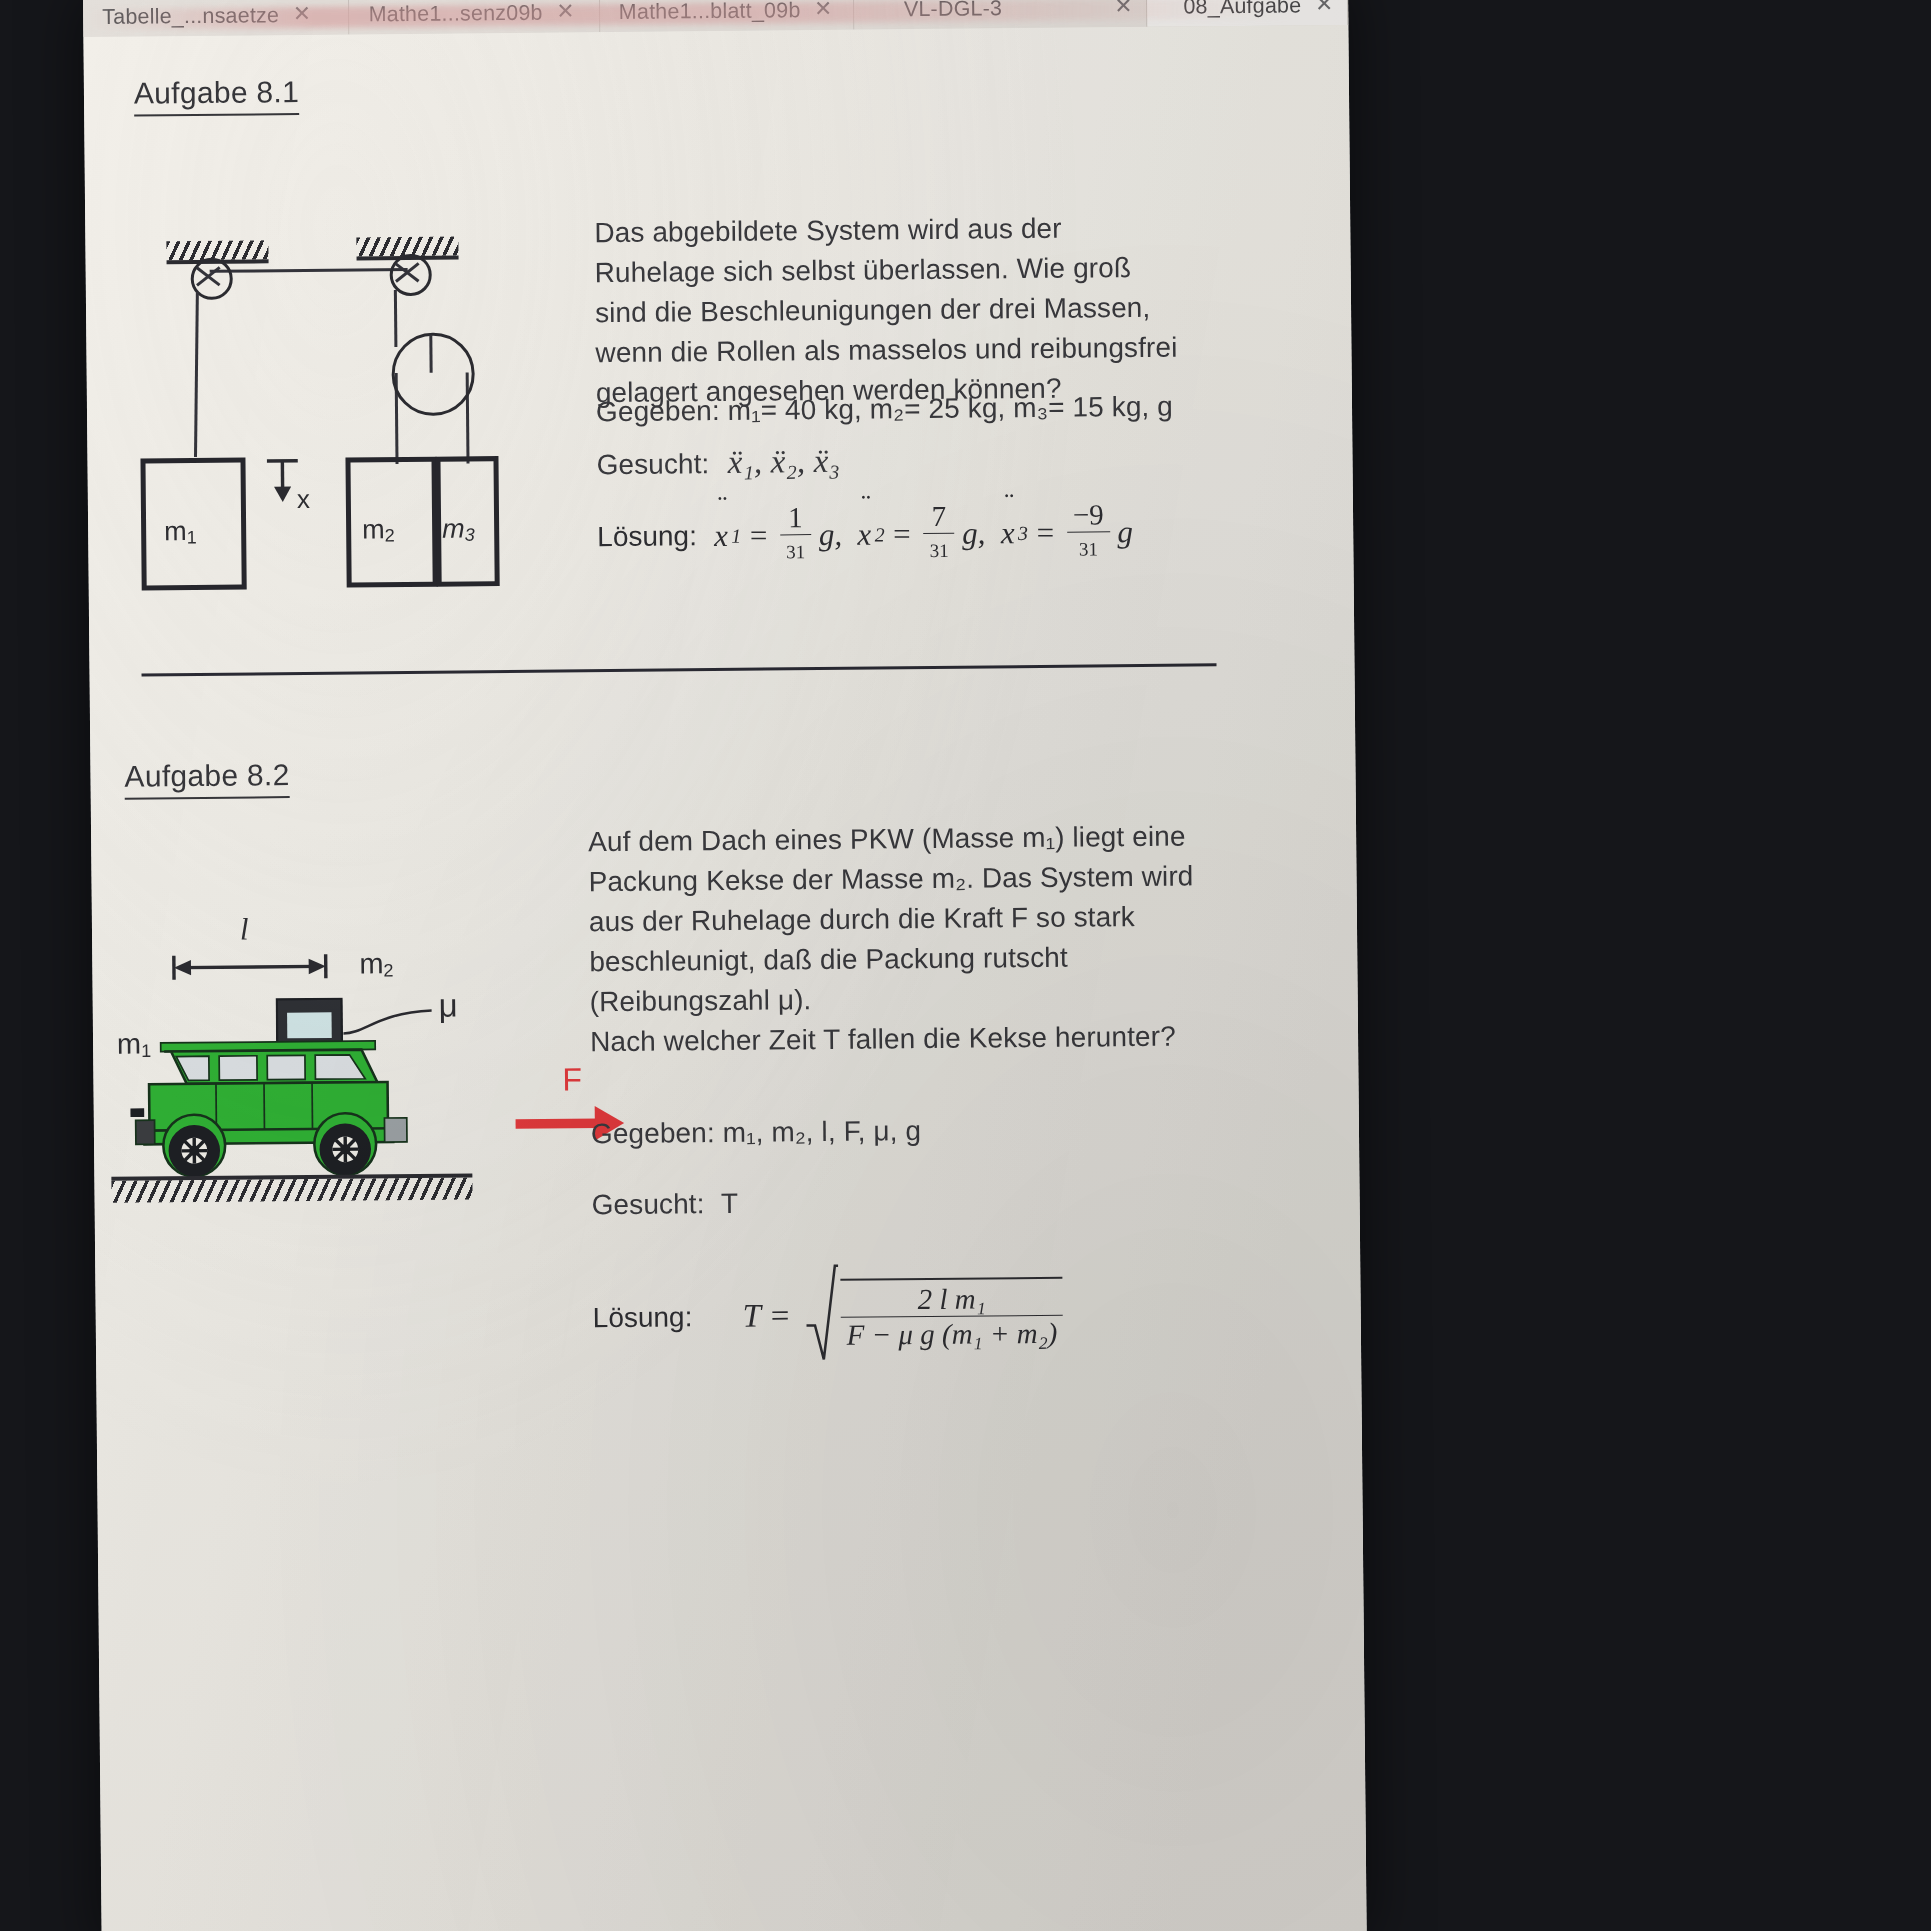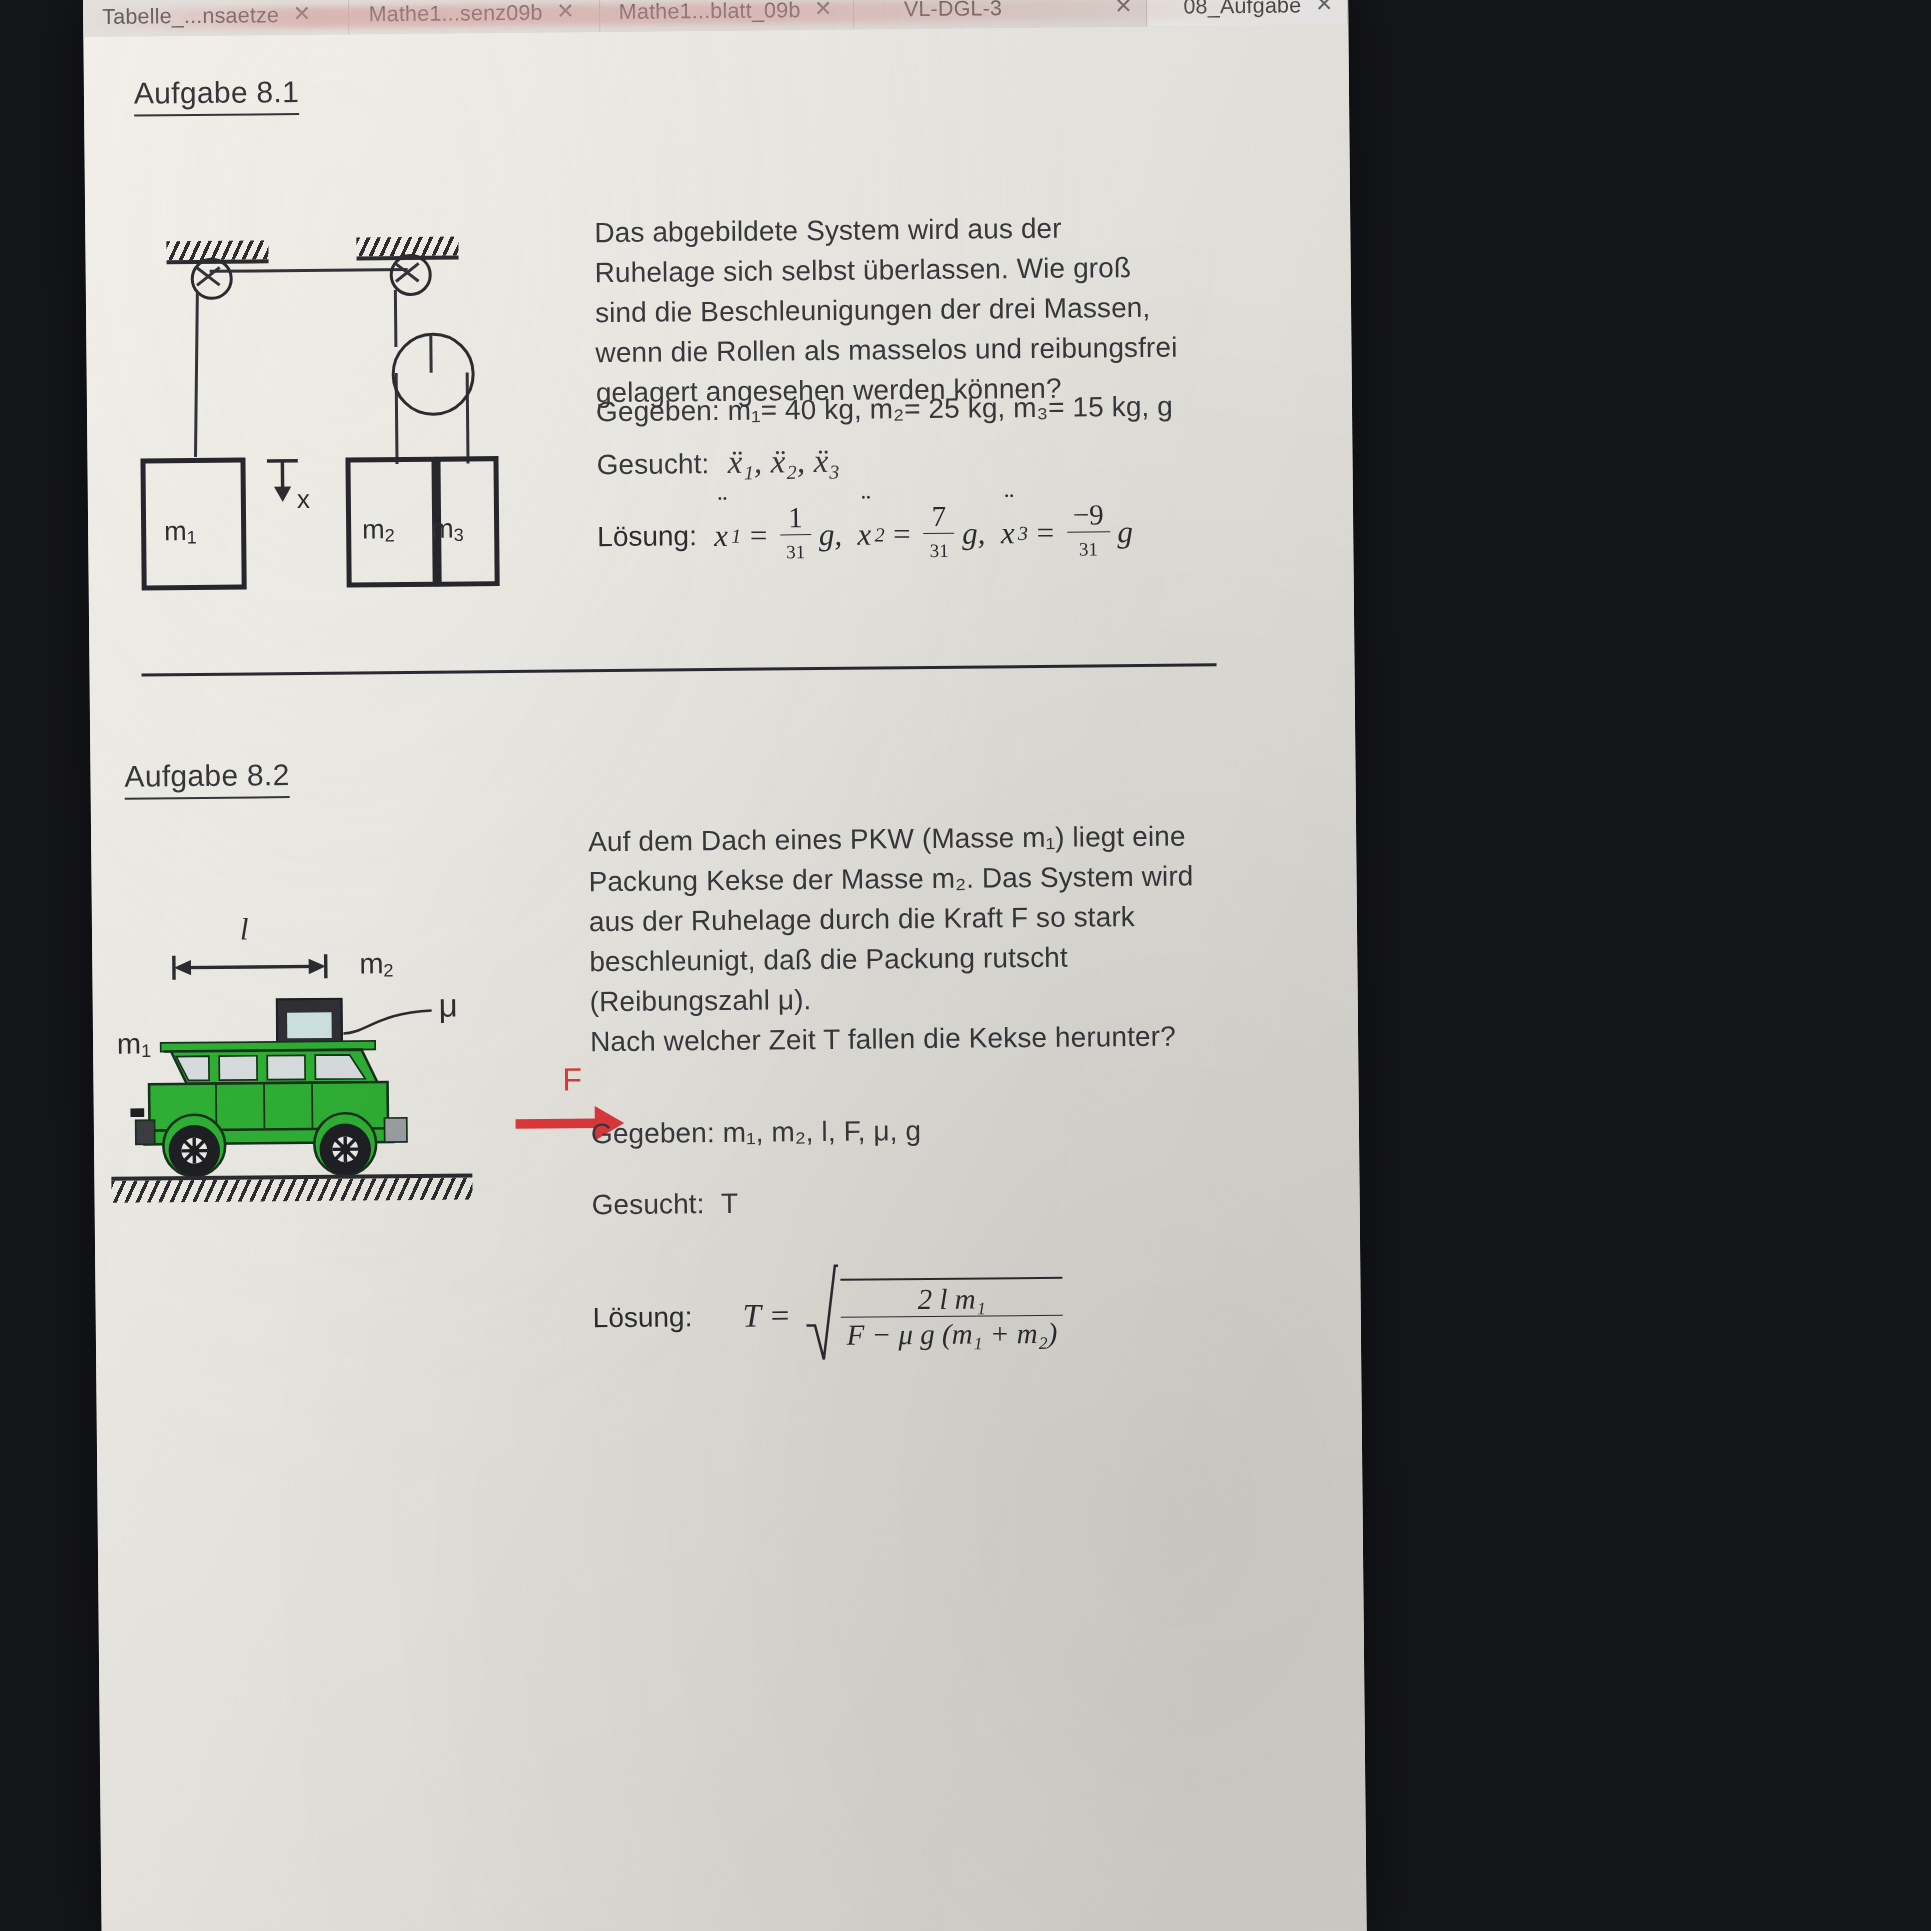"m3" div.blabel { font-style: none -> italic; left: 343px -> 354px }
